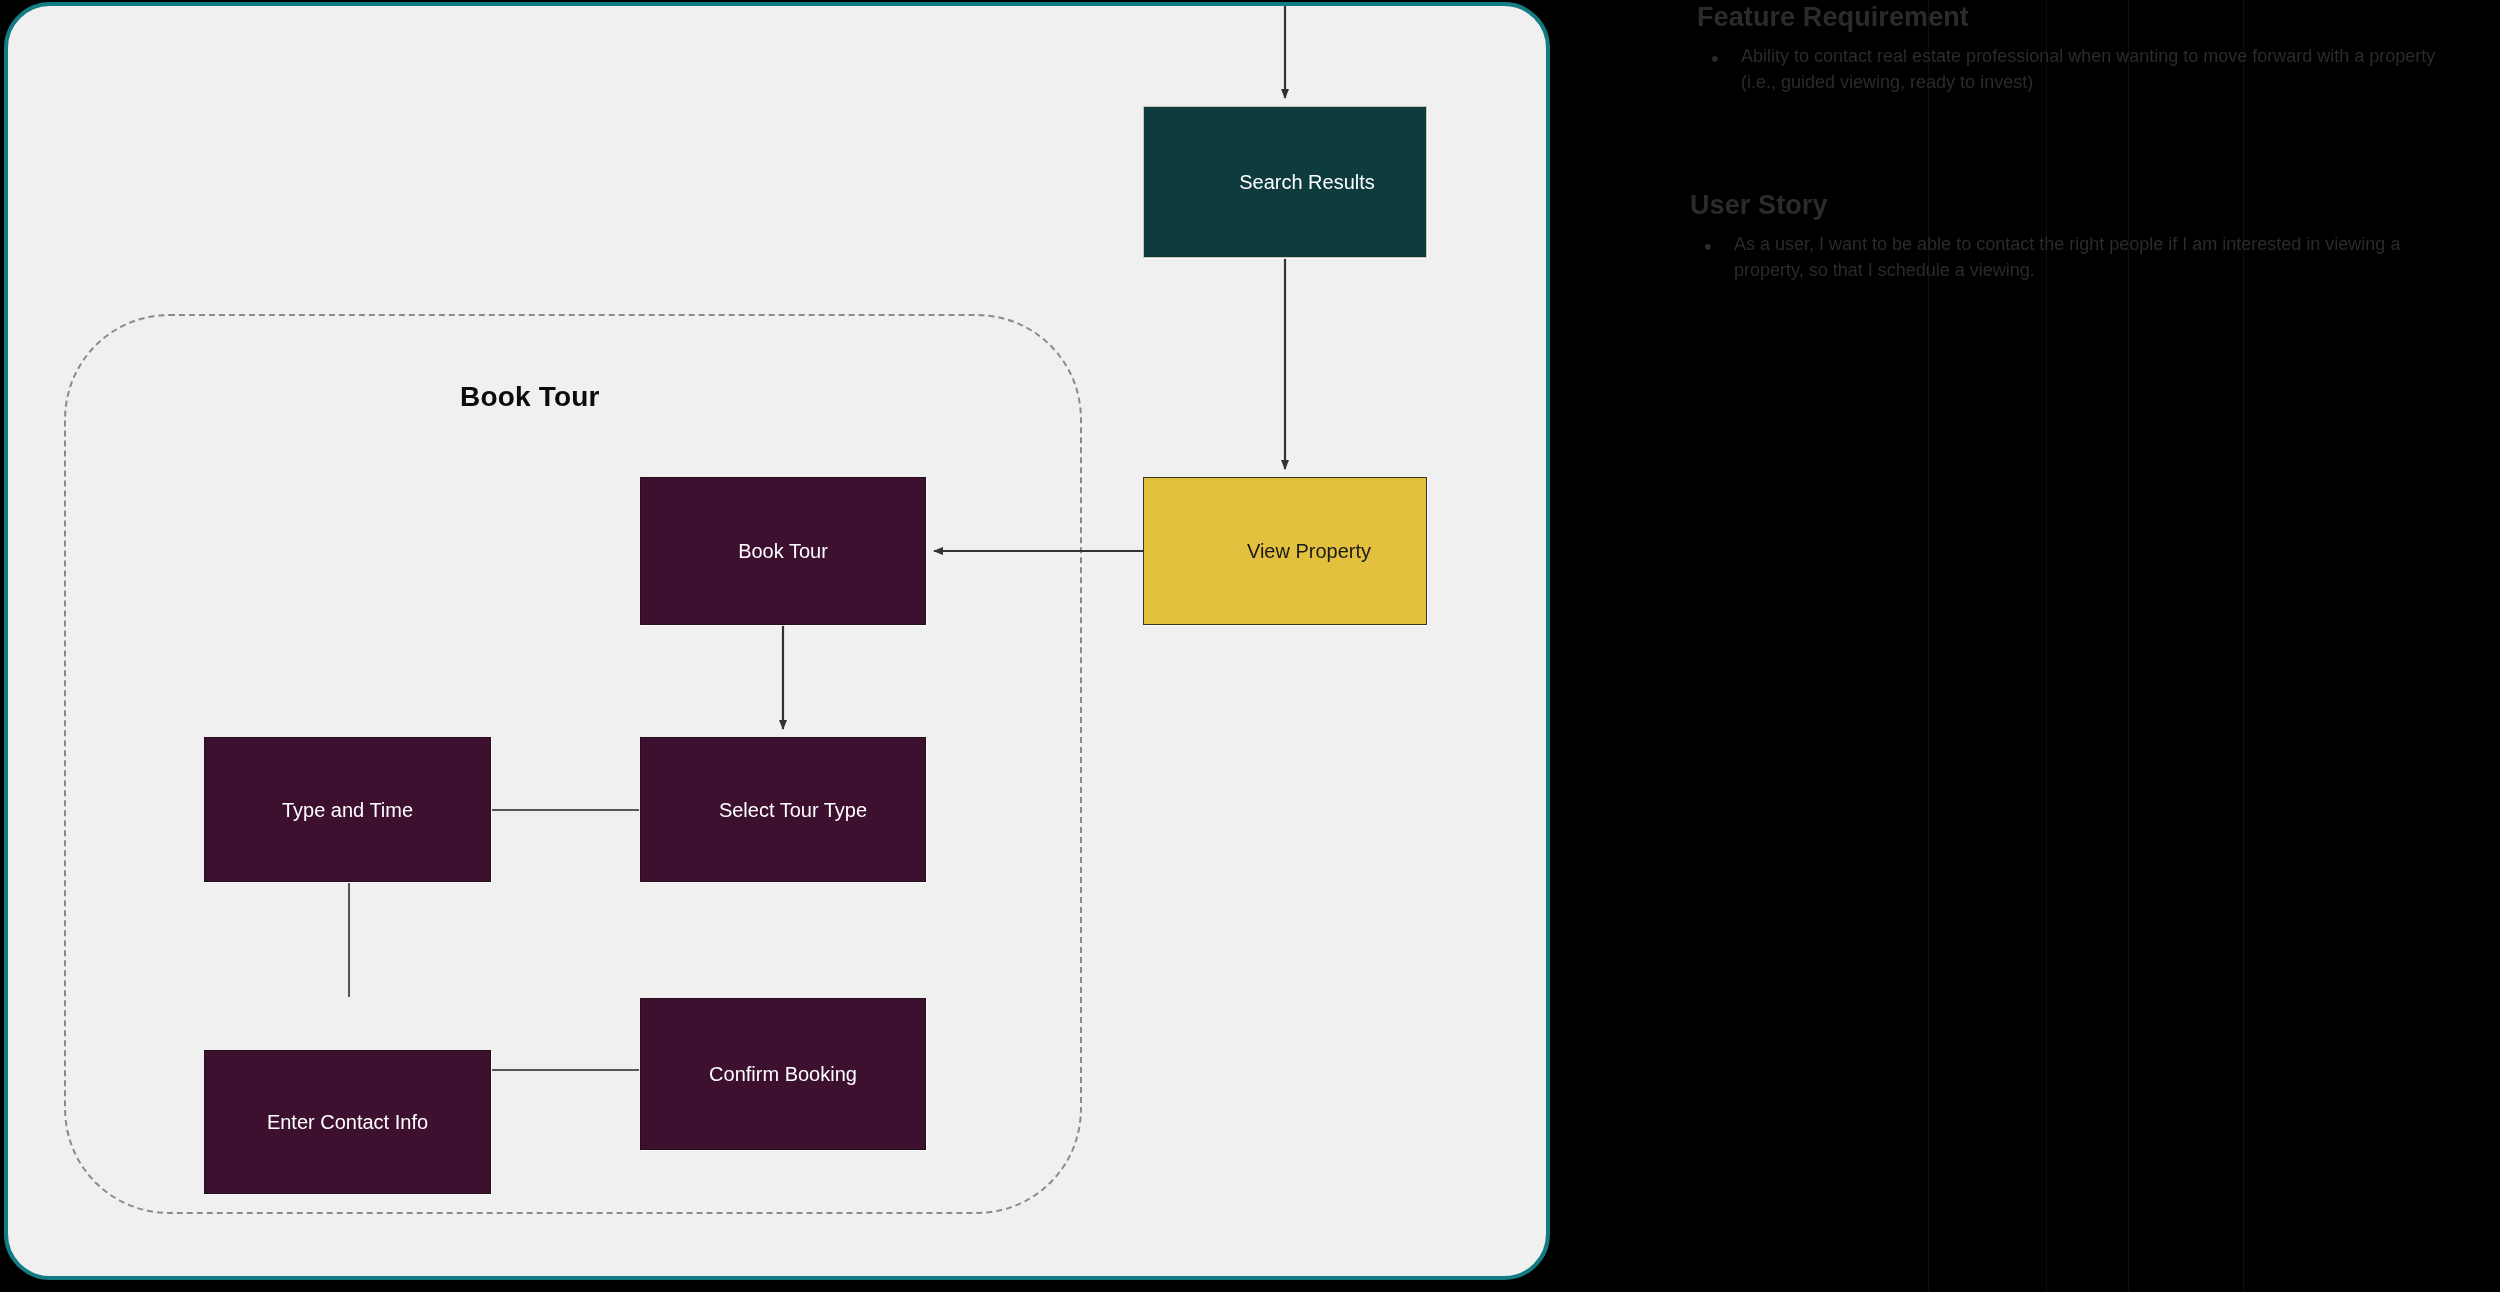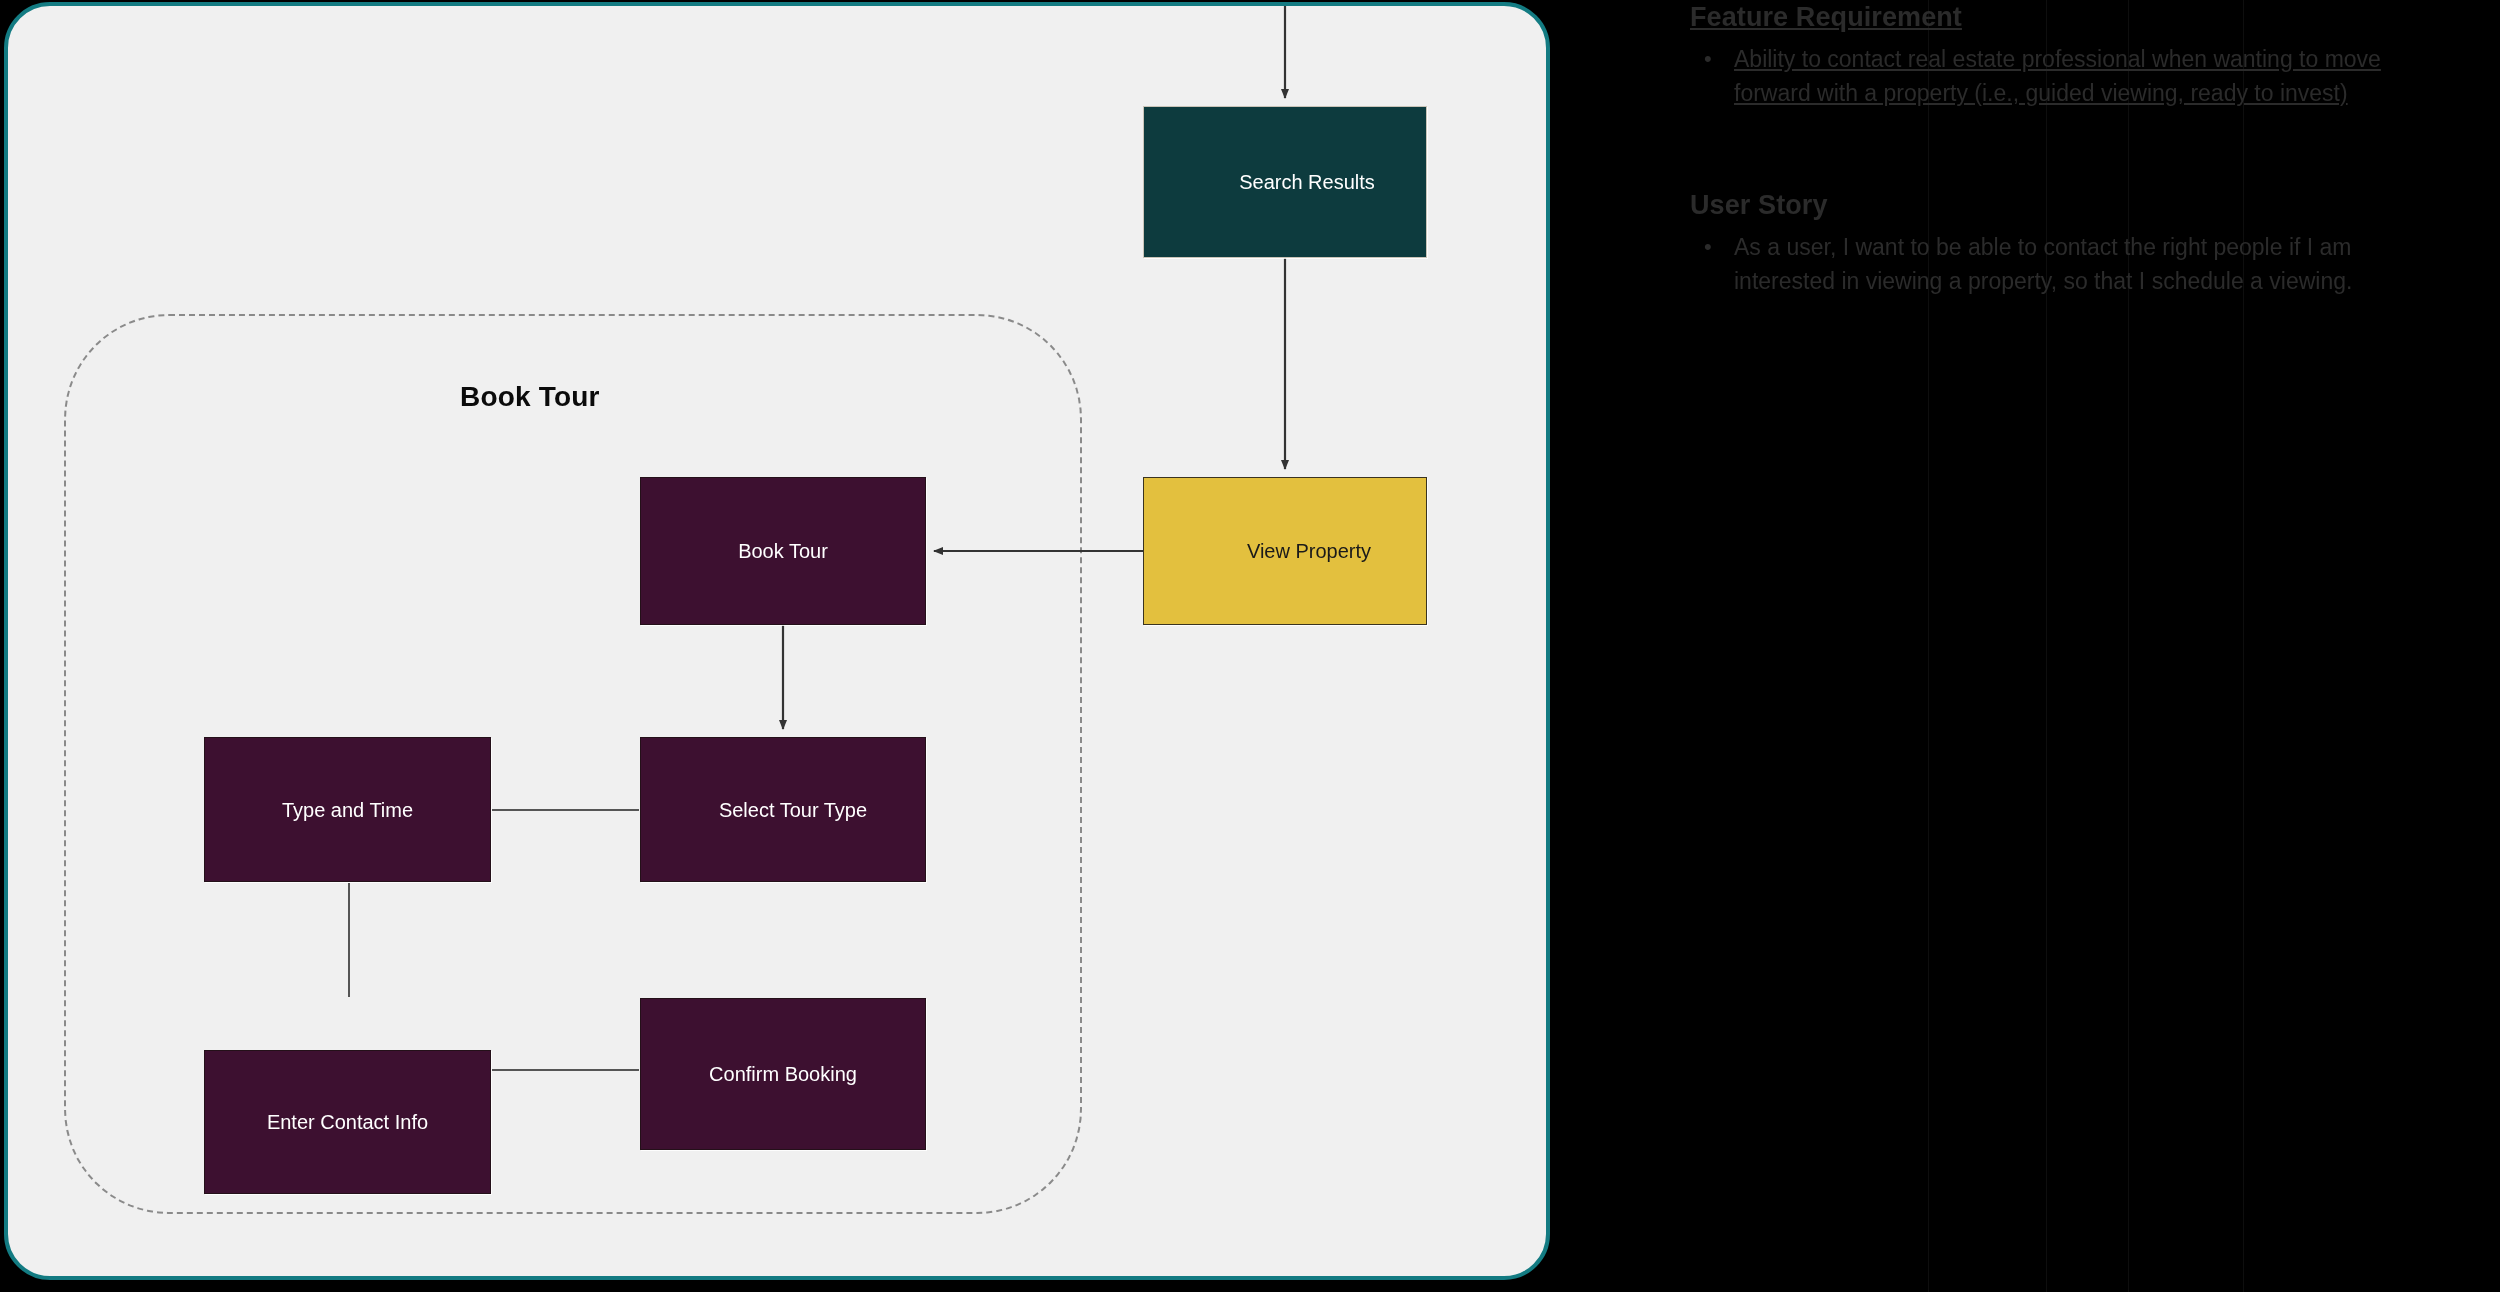"Feature Requirement" #feature-requirement-block { left: 0px -> 7px; text-decoration: underline -> none }
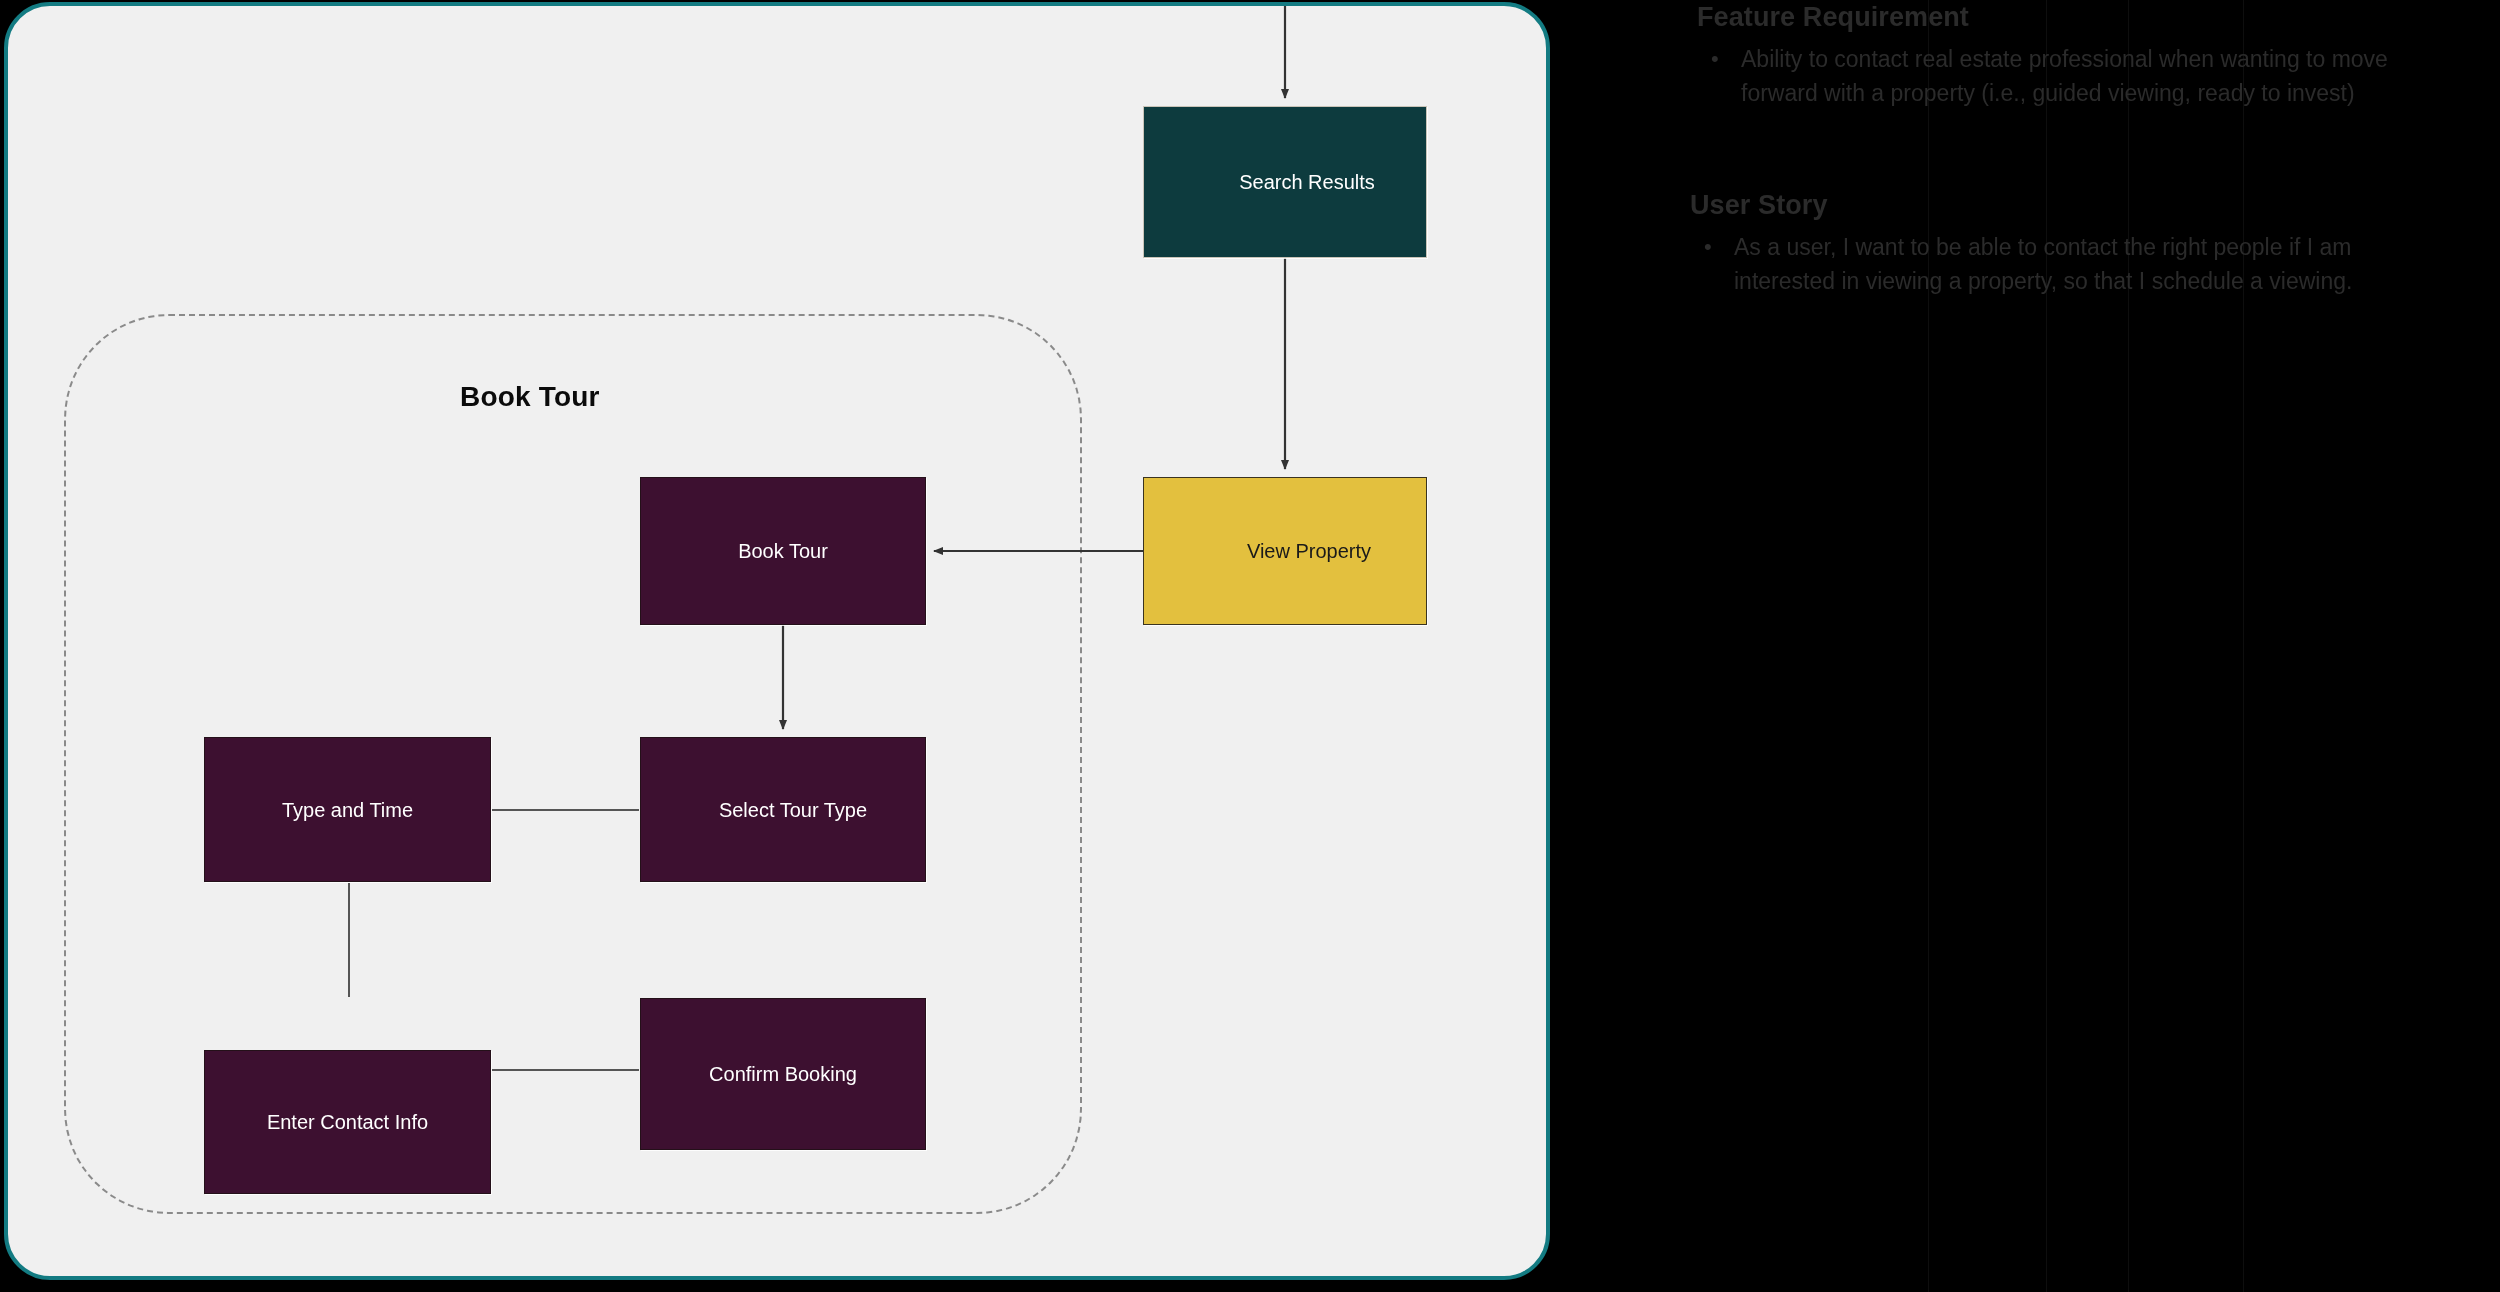"Ability to contact real estate" .notes-list li { font-size: 23px -> 18px }
